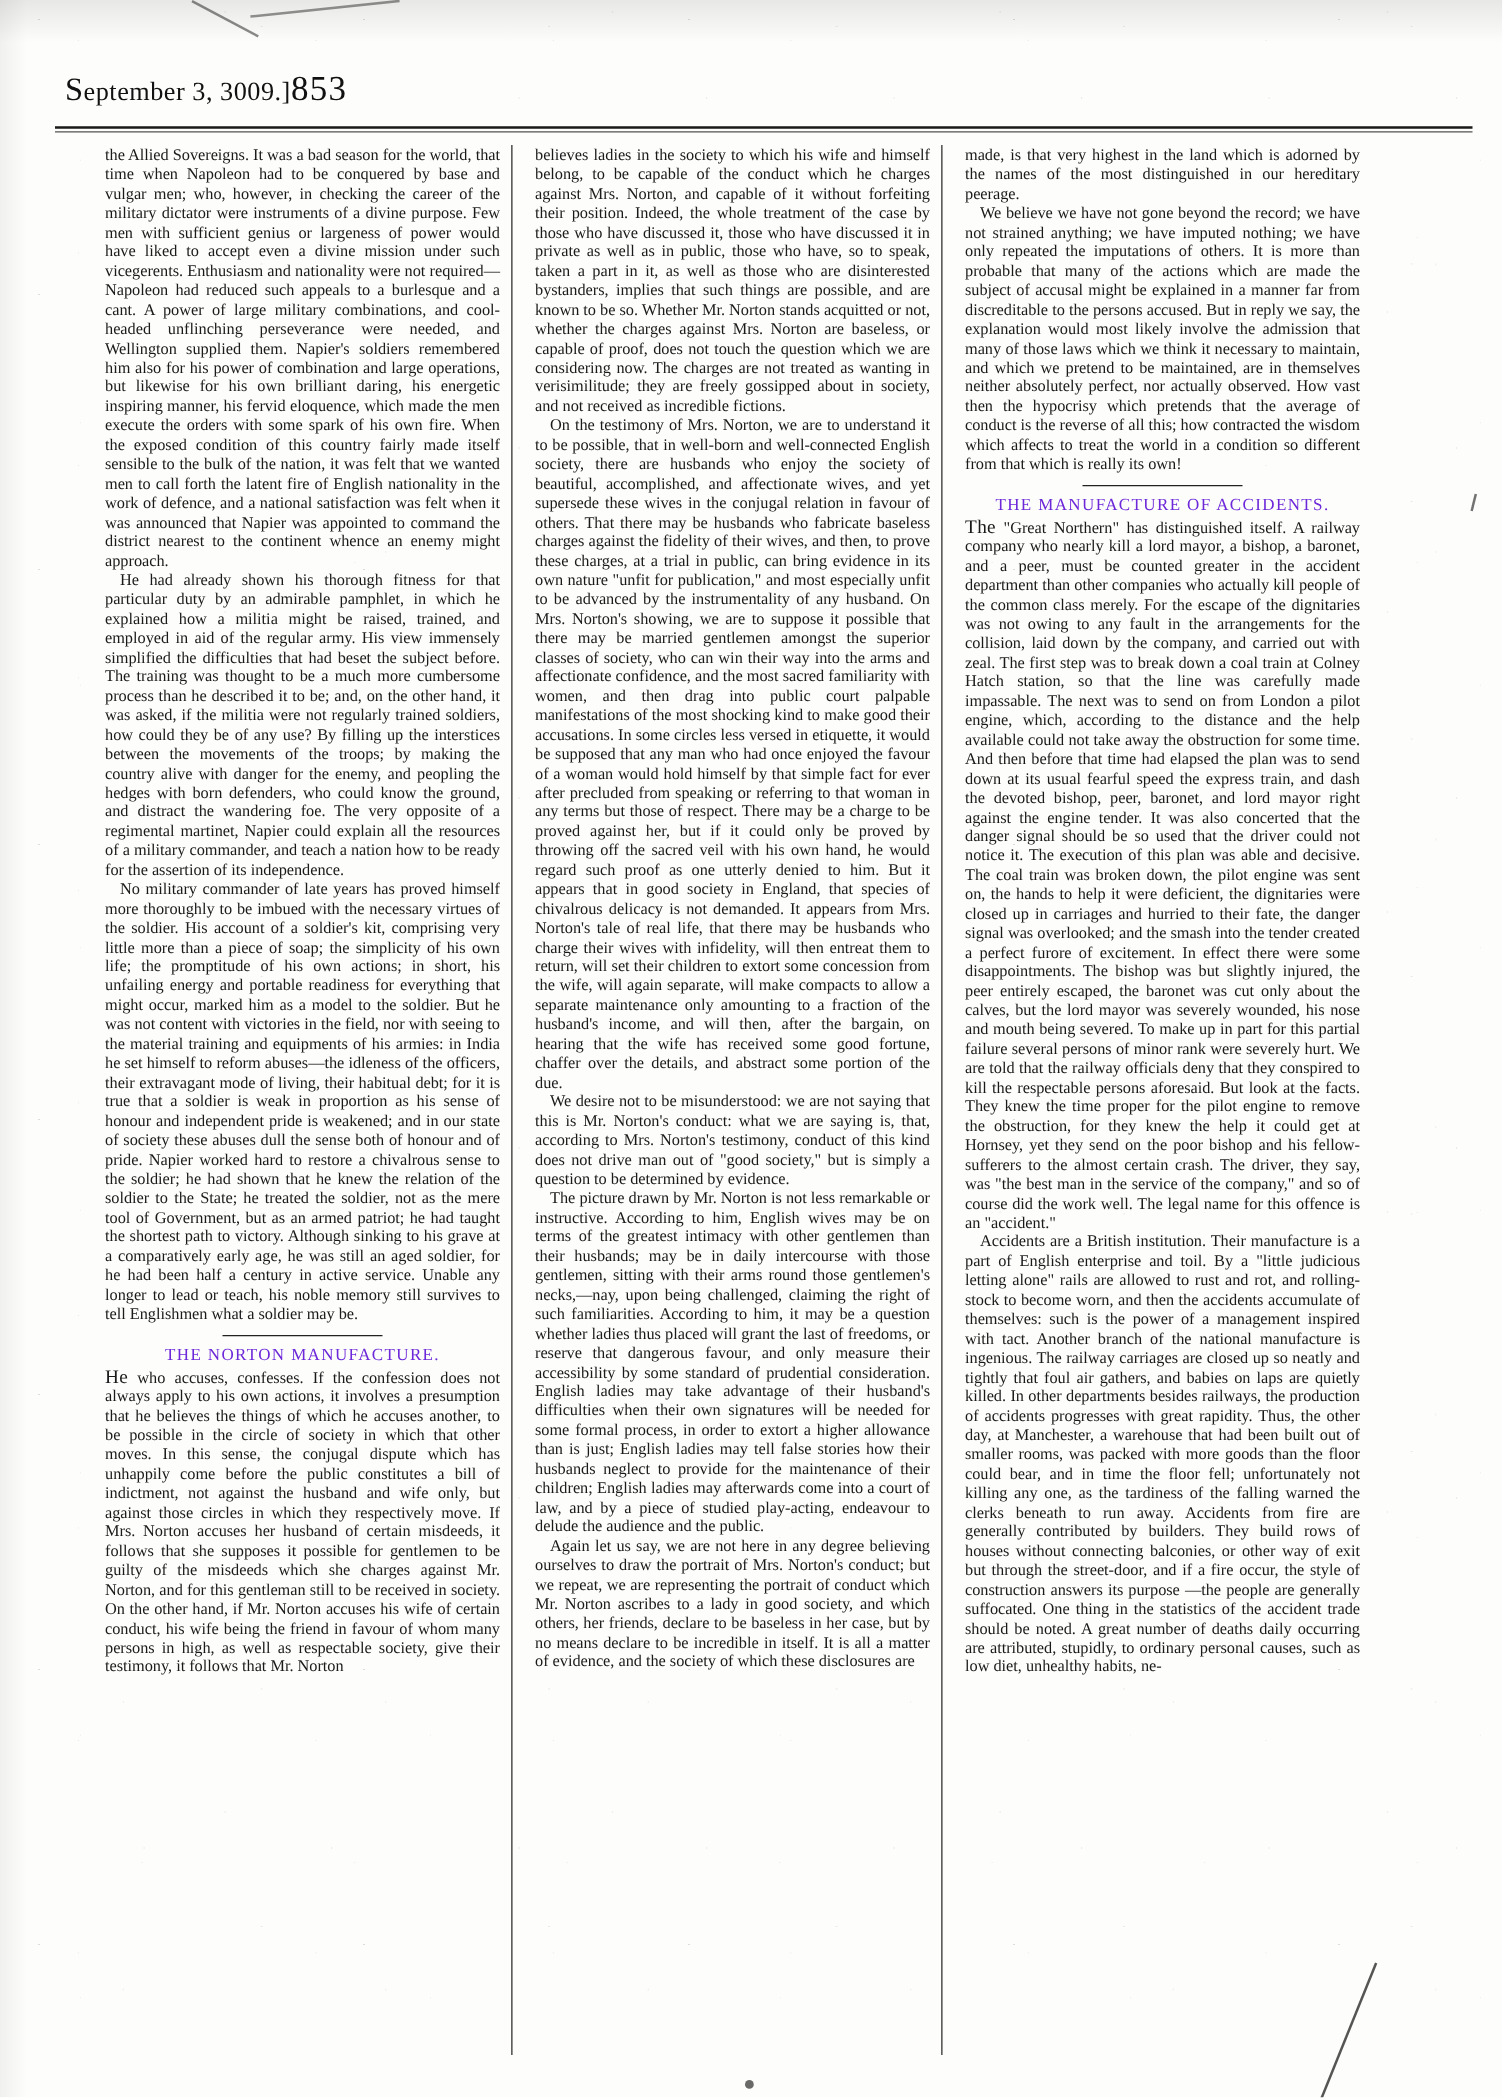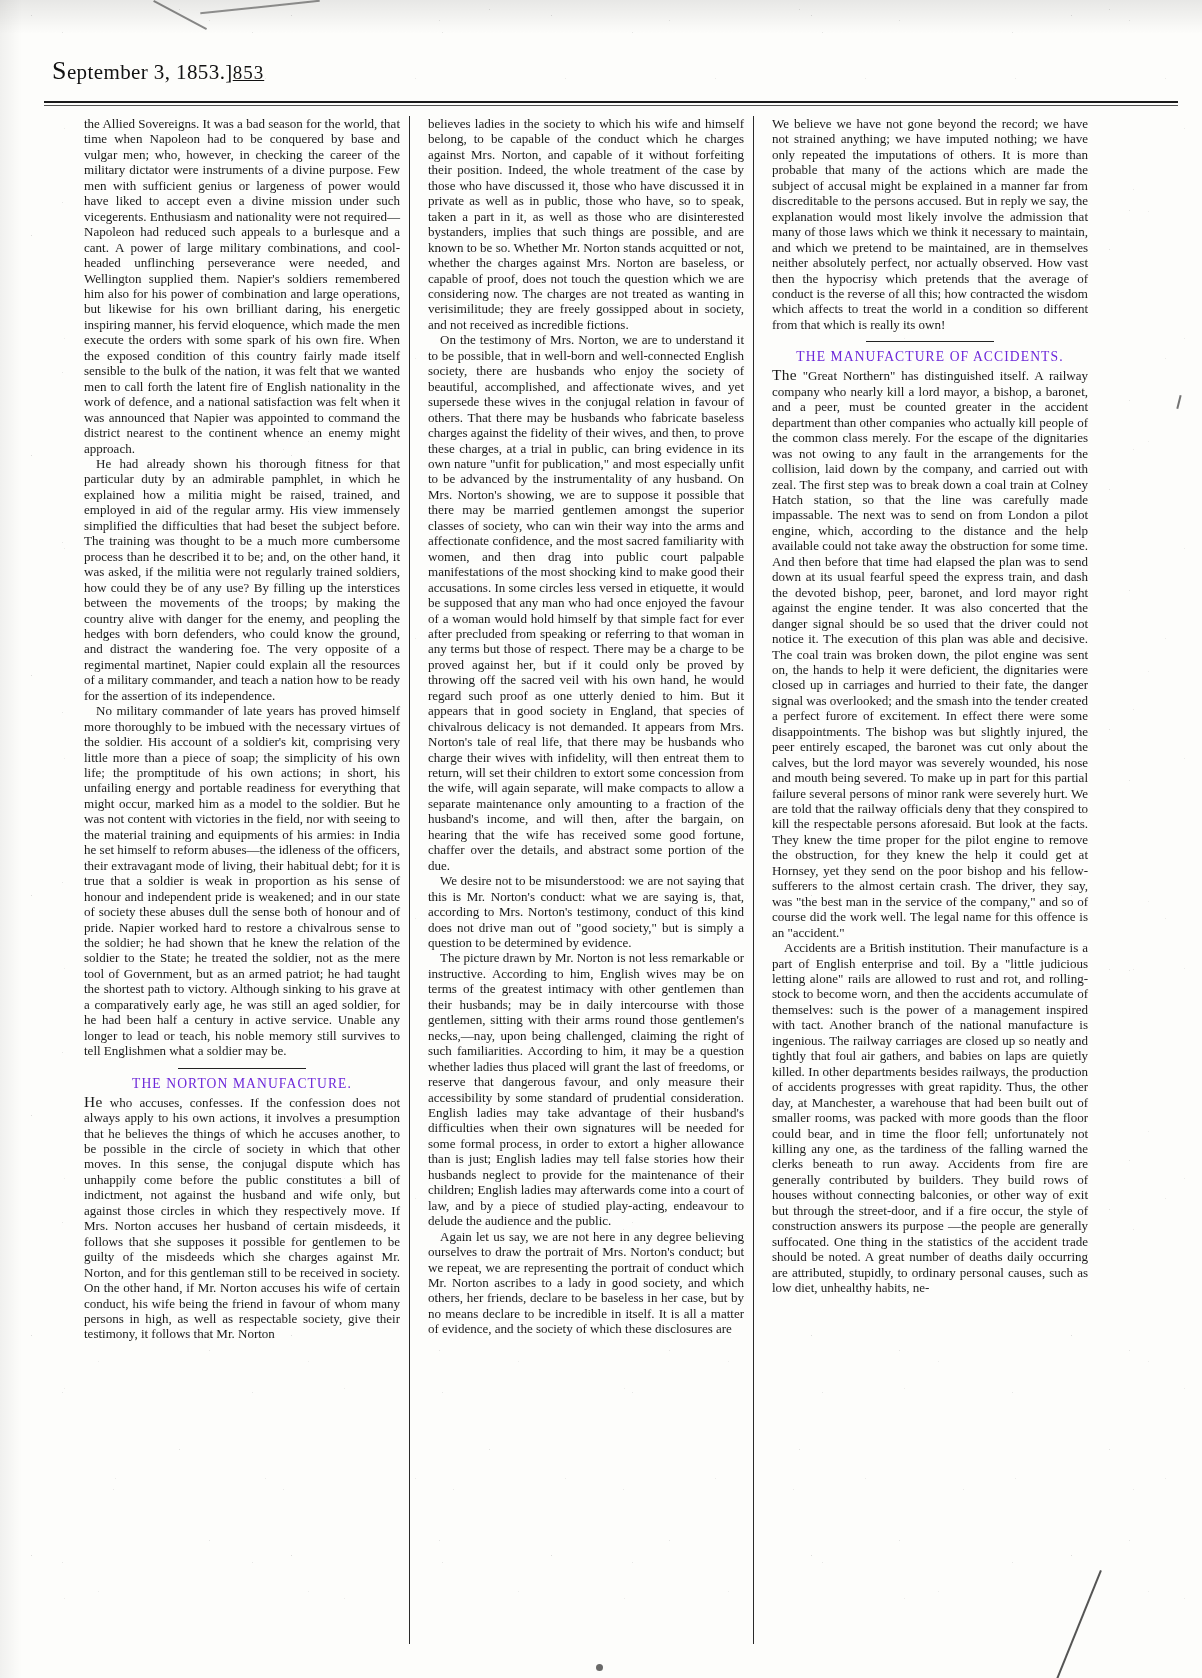"eptember 3, 1853.]" span { text: 1853 -> 3009 }
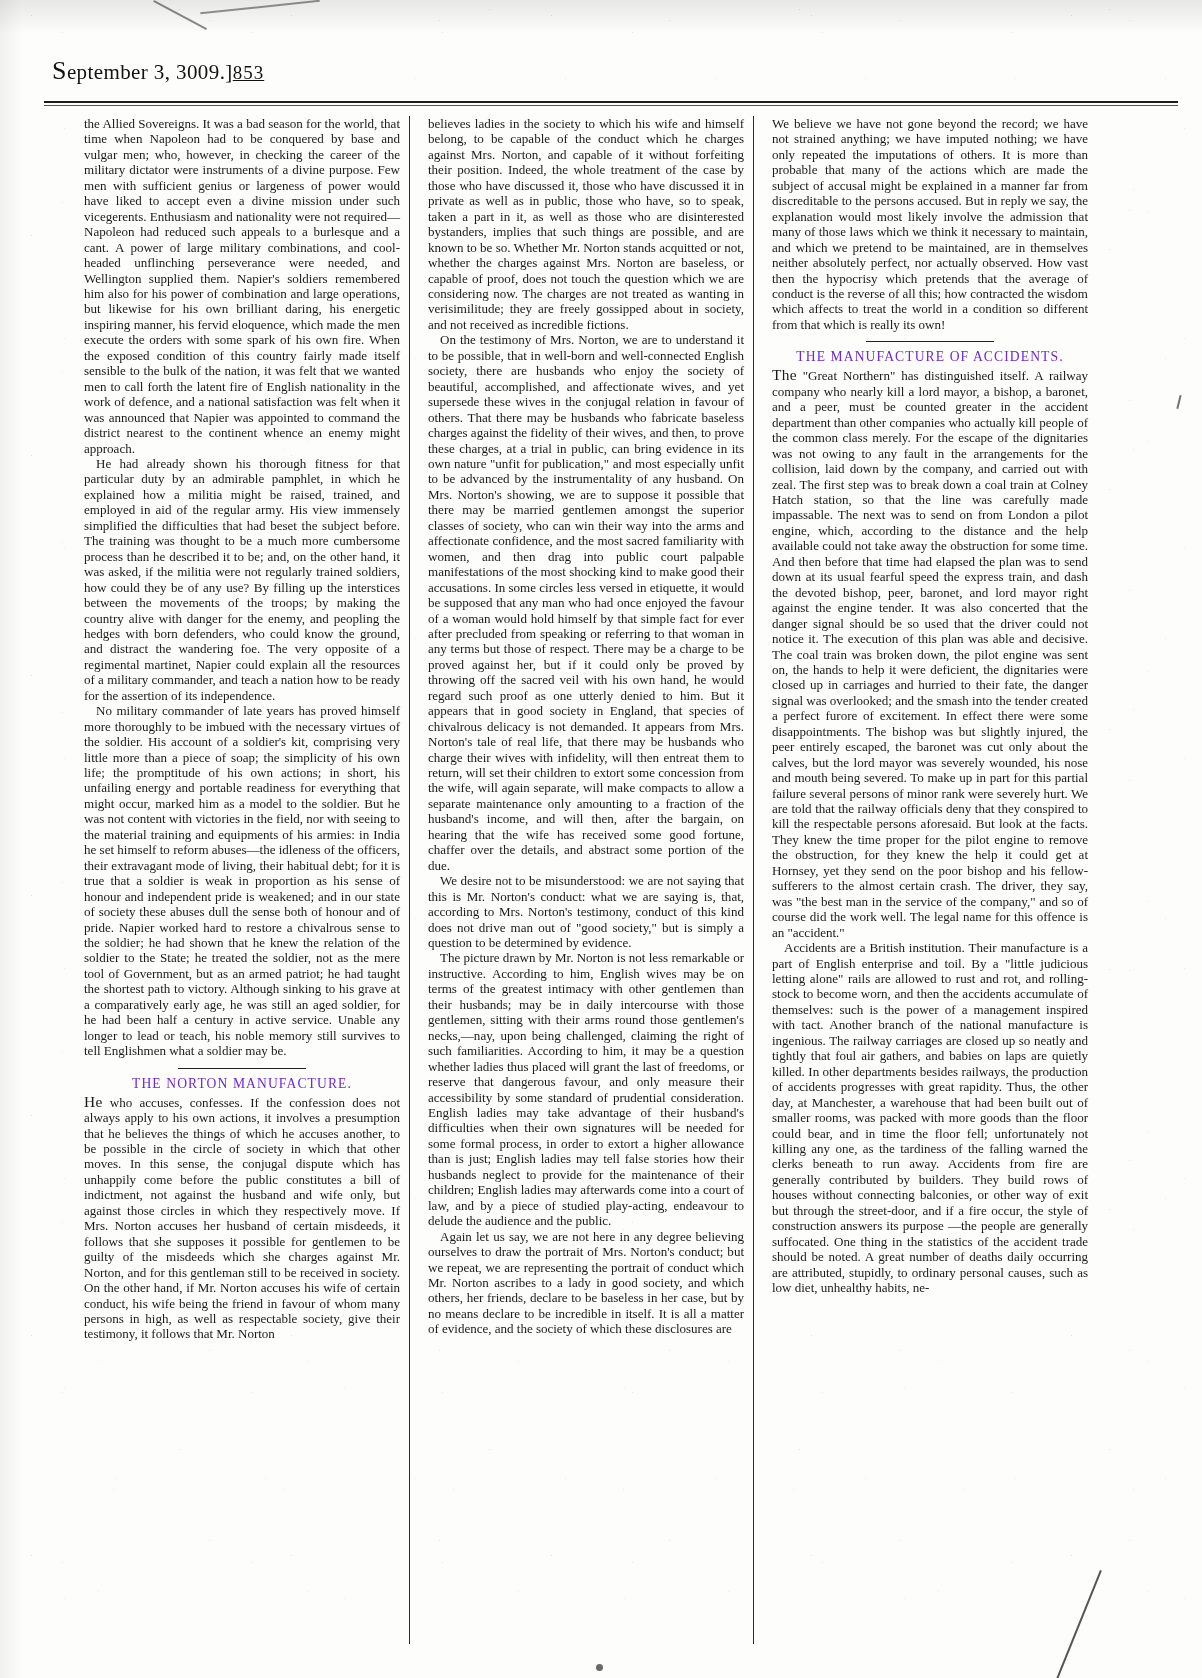"853" .mast-page { font-size: 19px -> 28px; text-decoration: underline -> none }
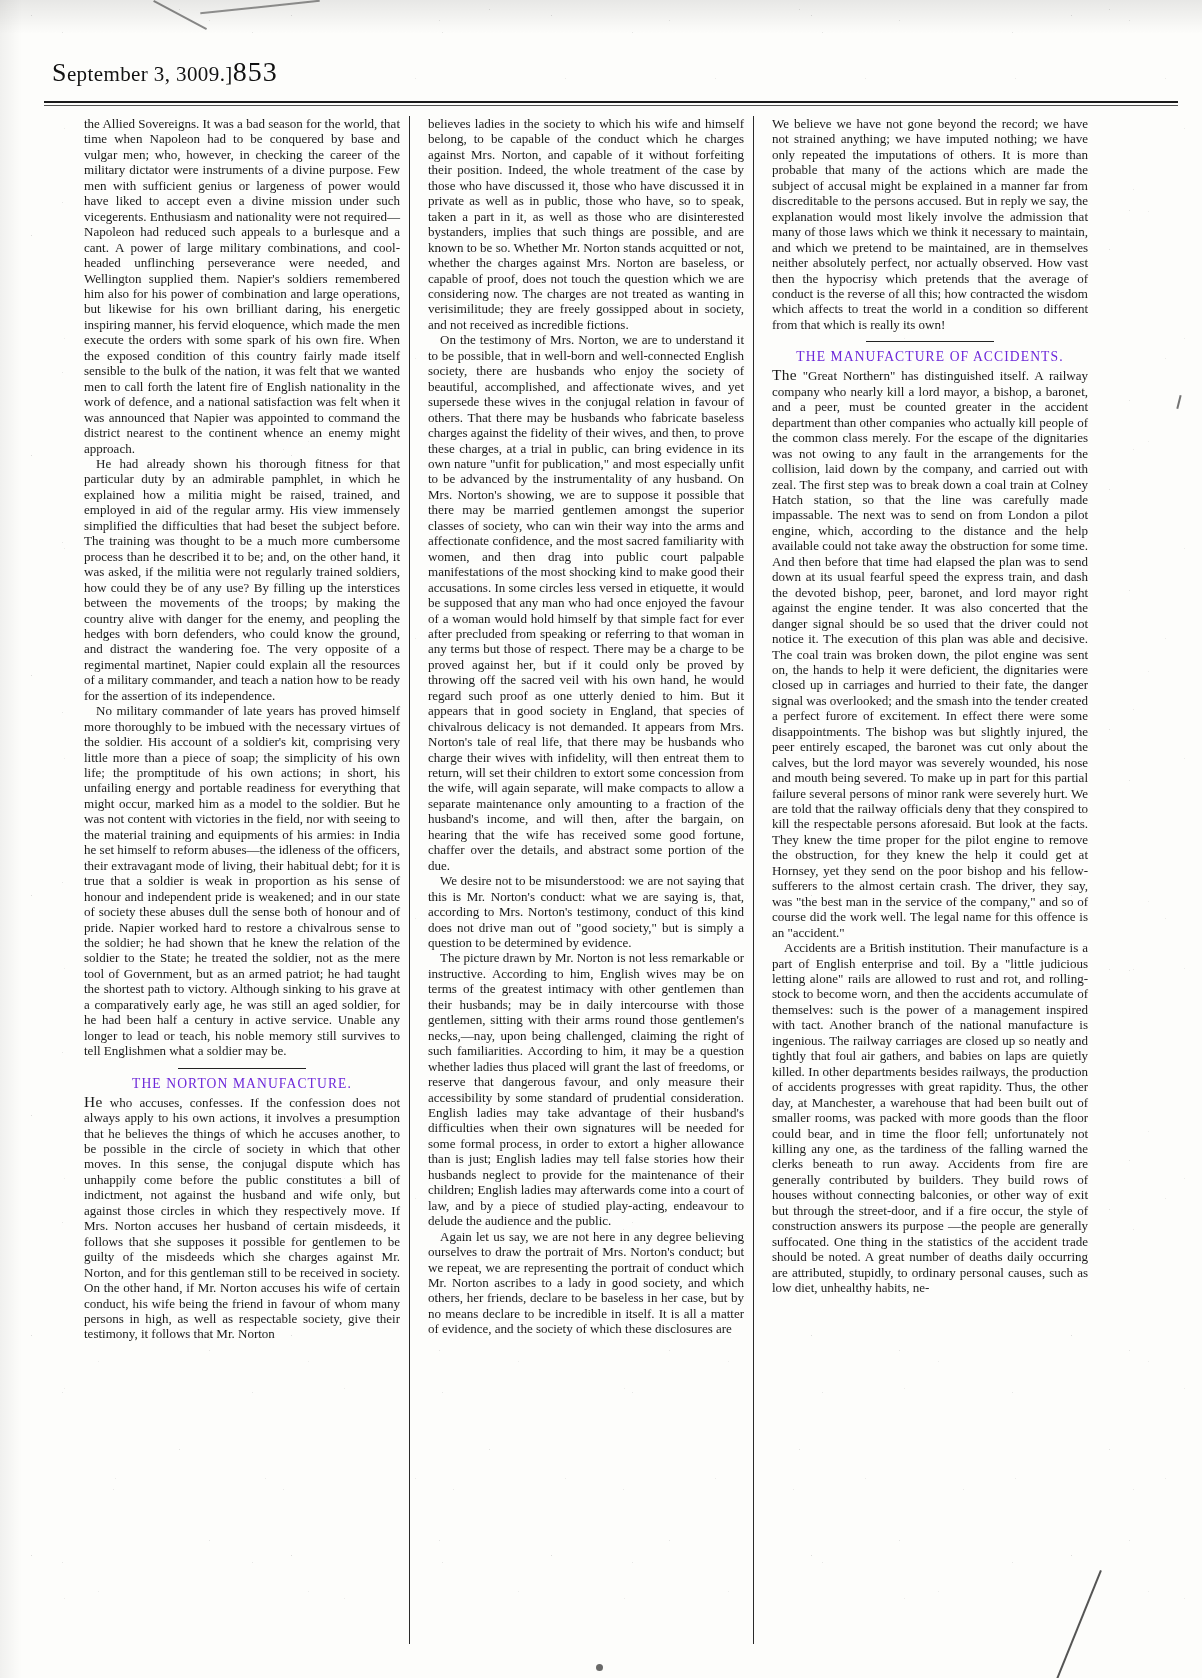"made, is that very highest" p.noindent { html: none -> <p>made, is that very highest in the land which is adorned by the names of the most distinguished in our hereditary peerage.</p> }
